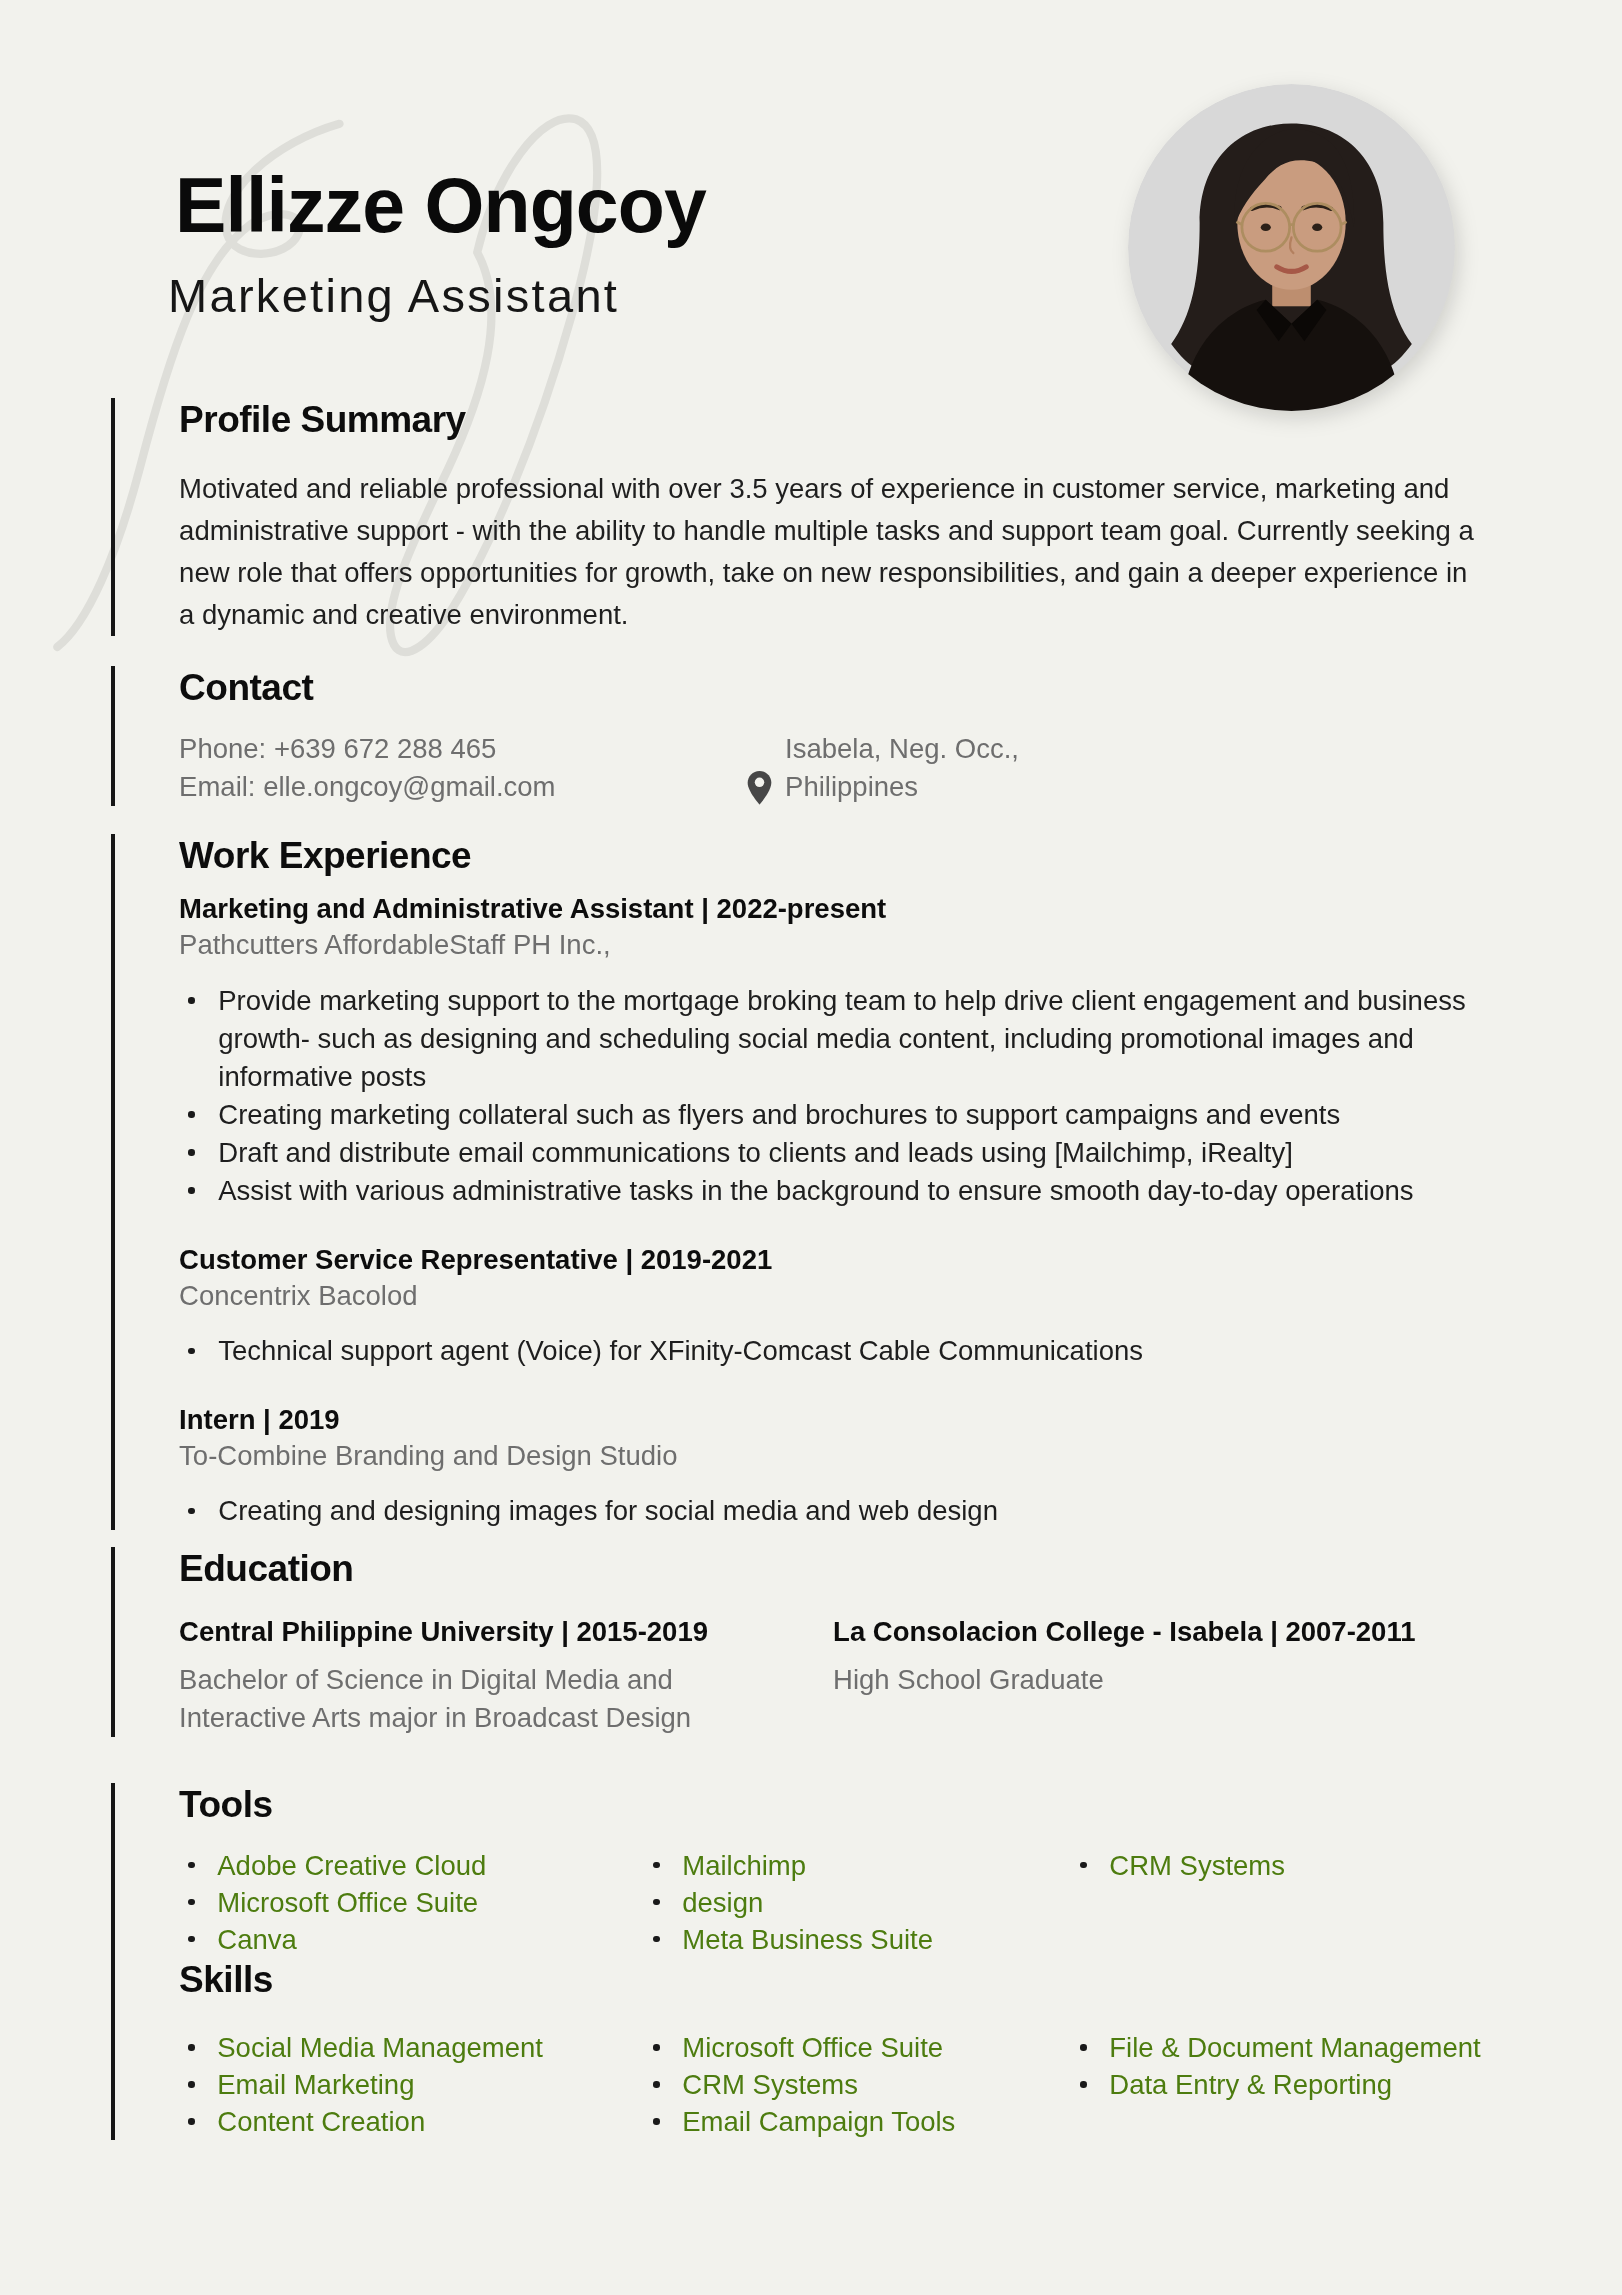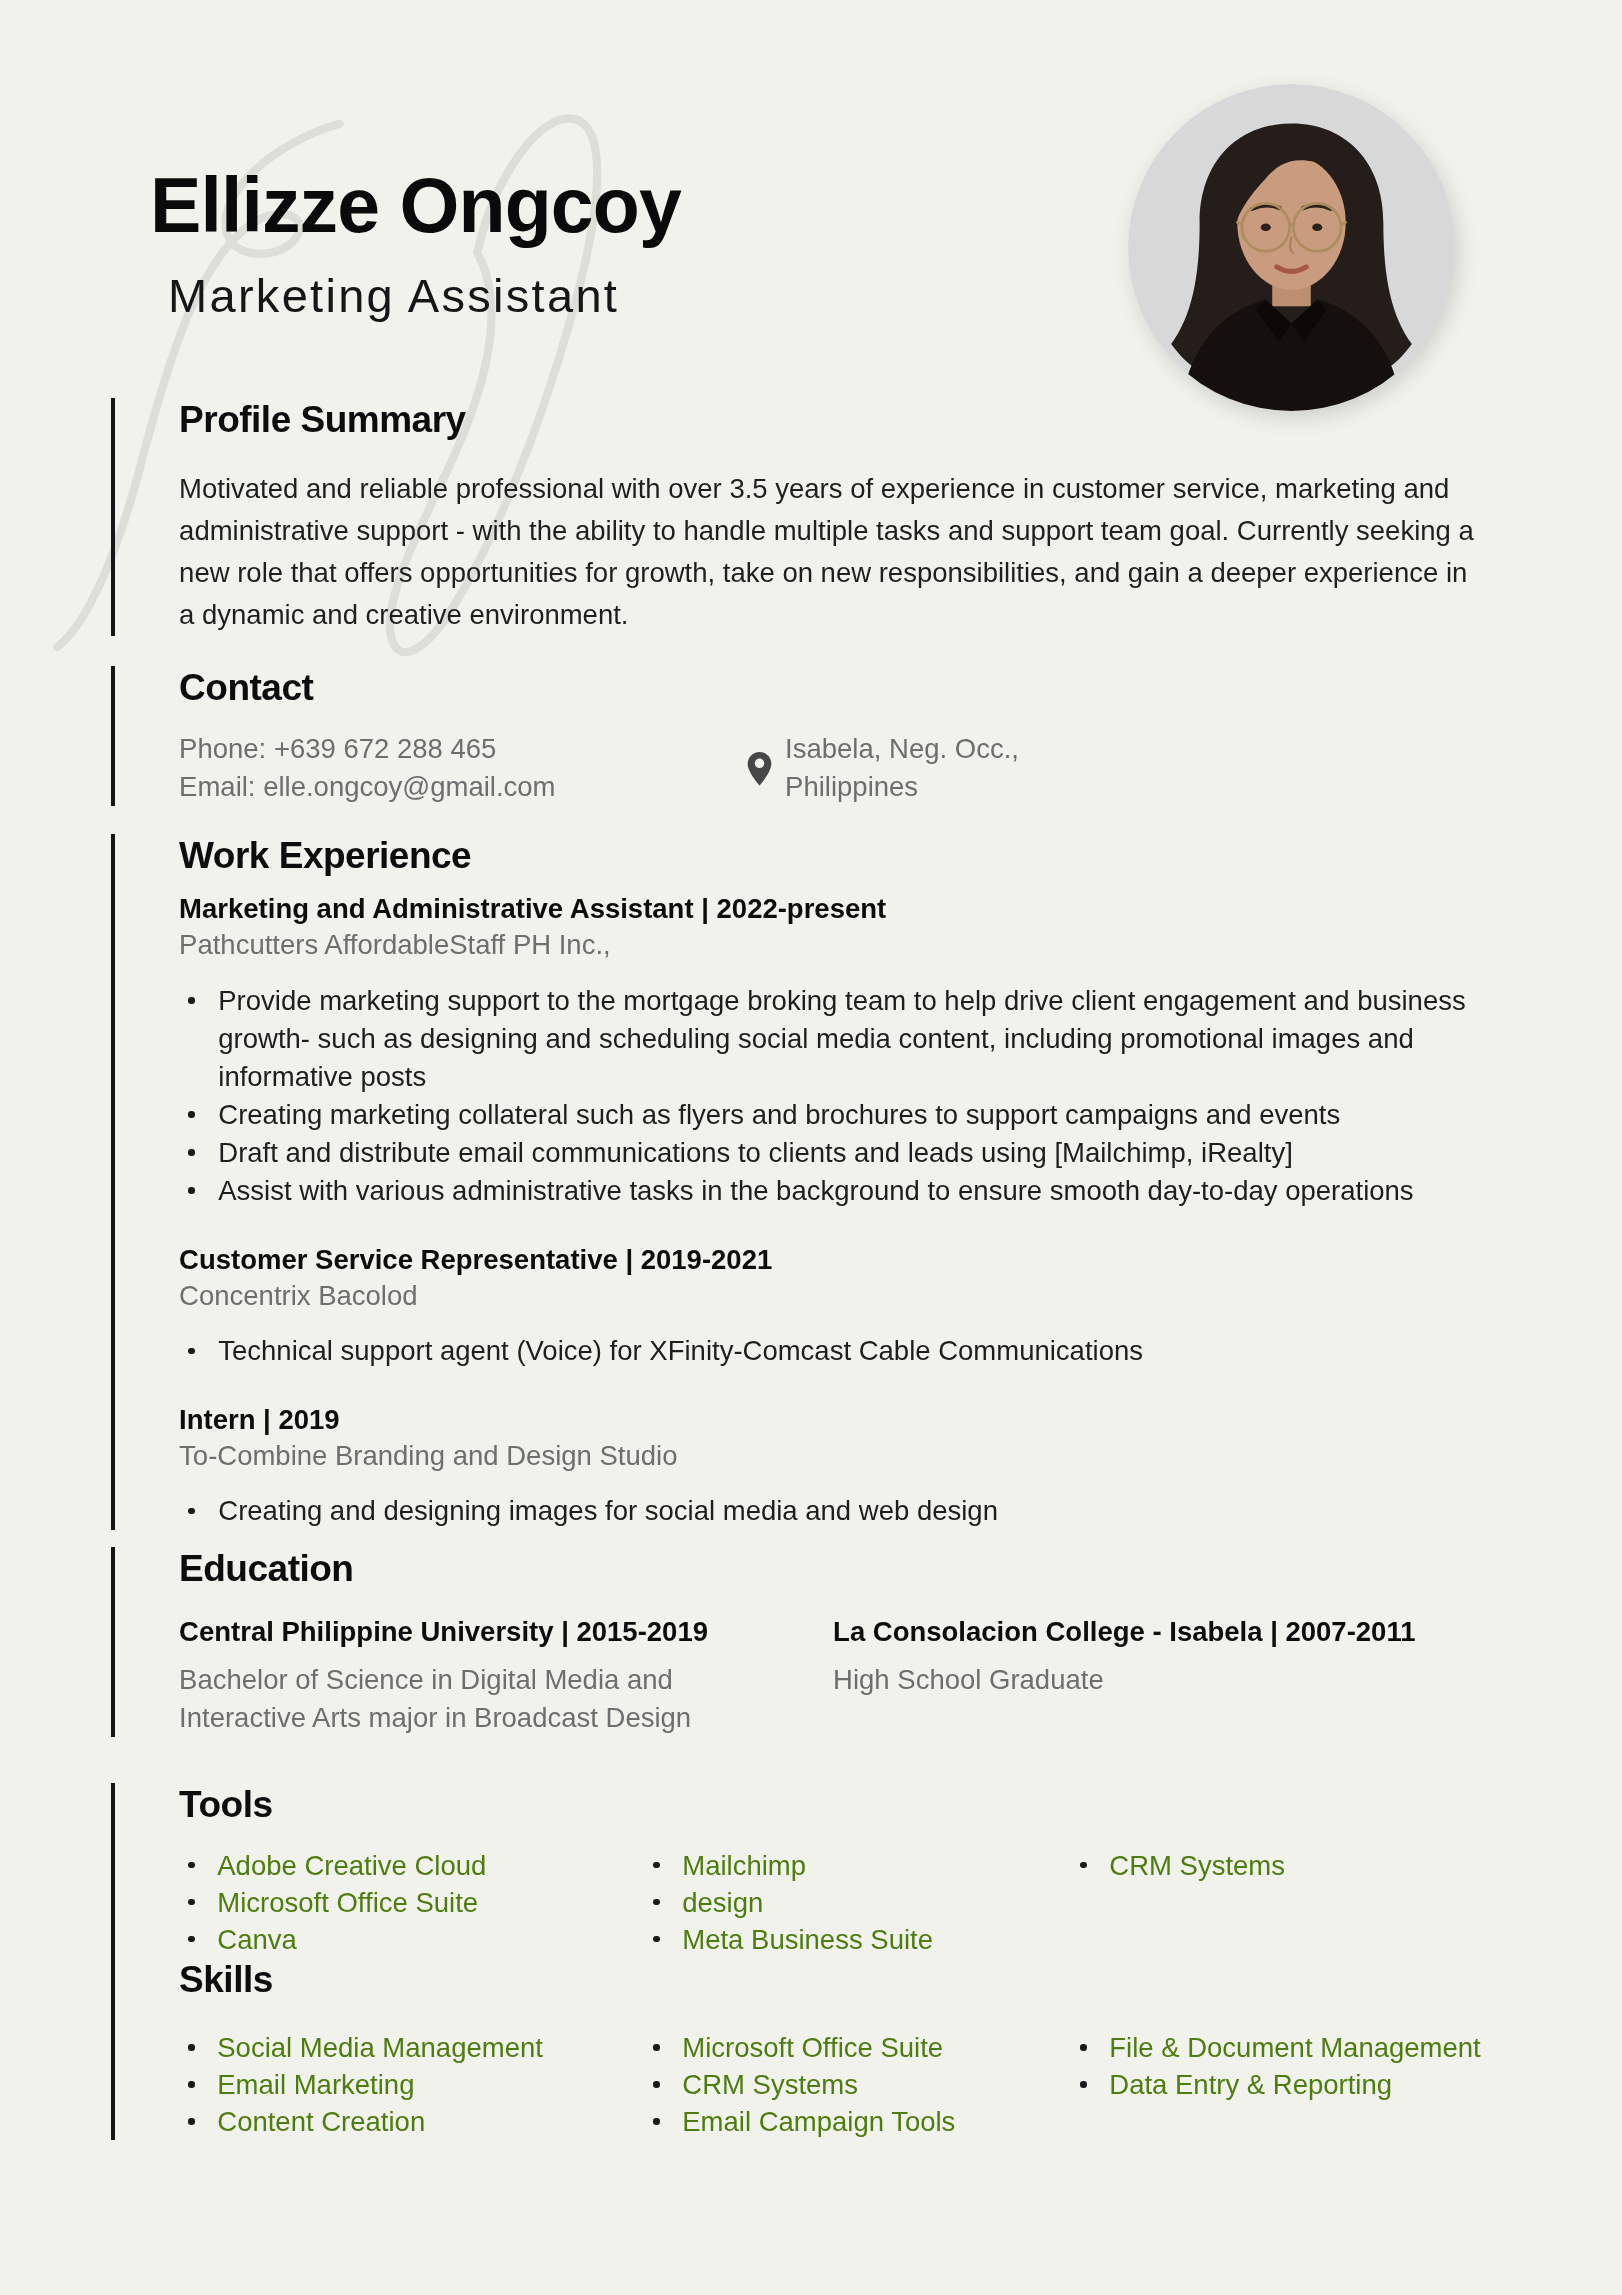"Ellizze Ongcoy" .person-name { left: 150px -> 175px }
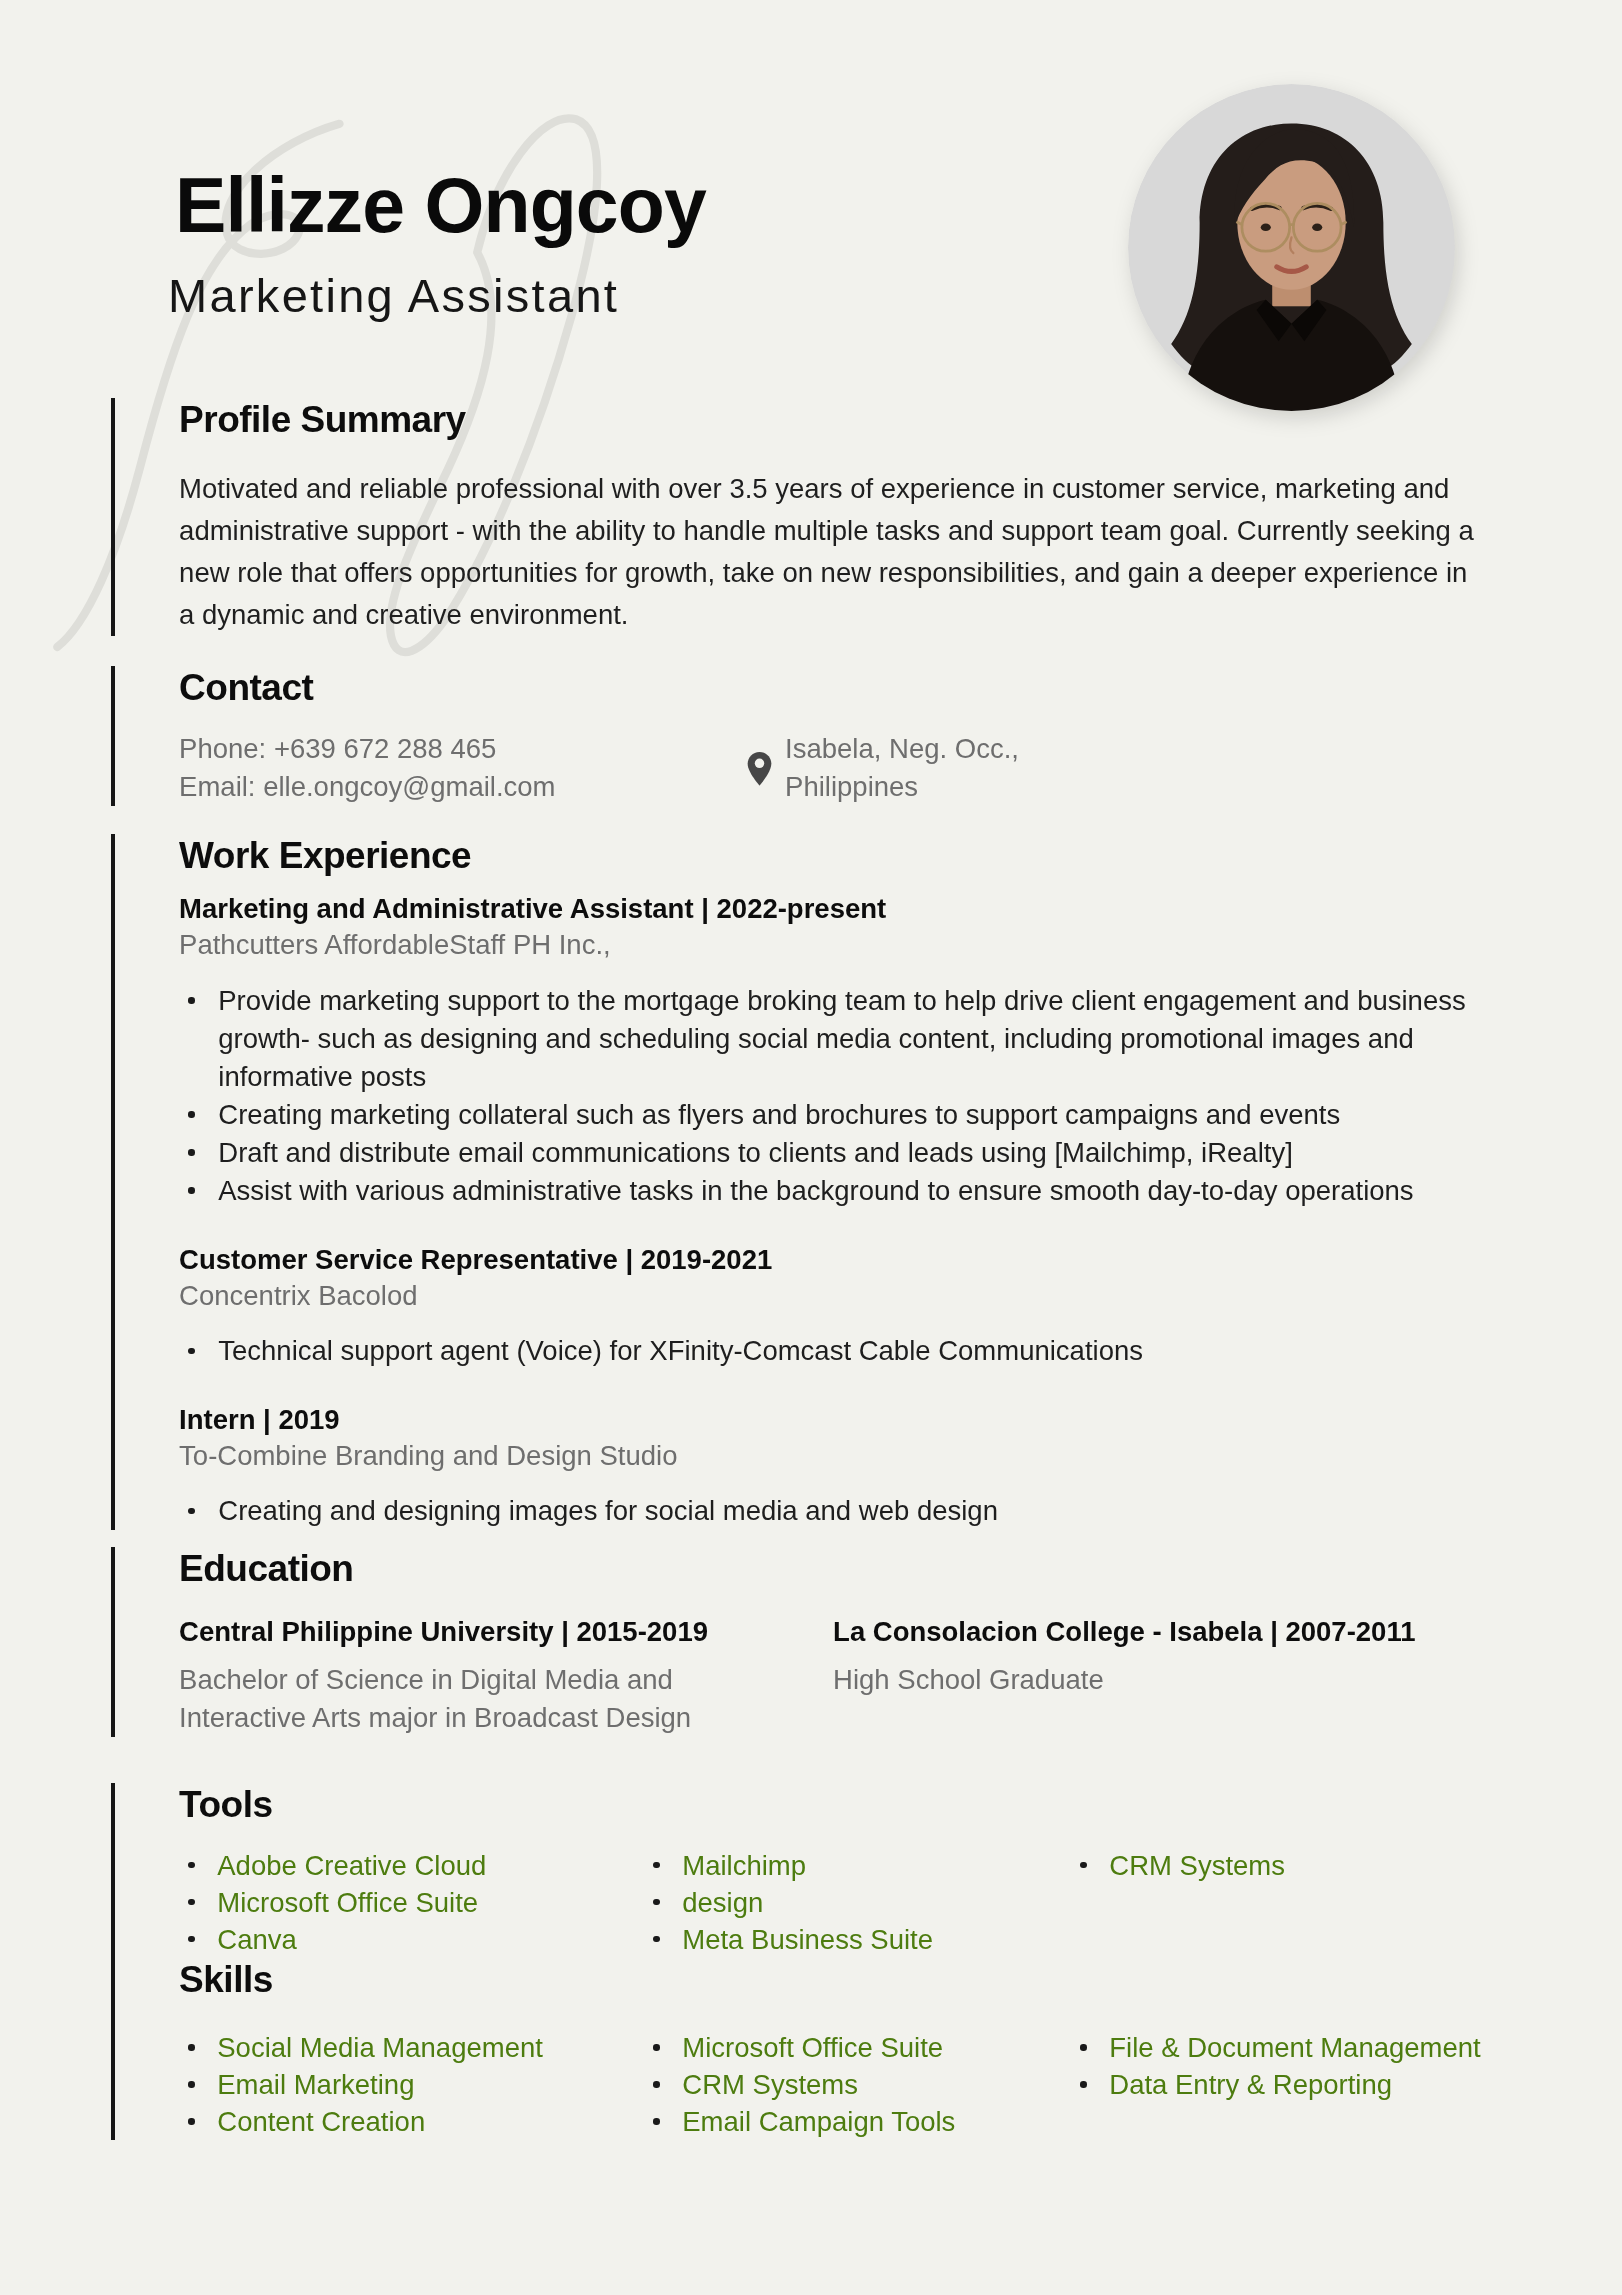"Isabela, Neg. Occ.," .contact-loc { align-items: center -> flex-end }
